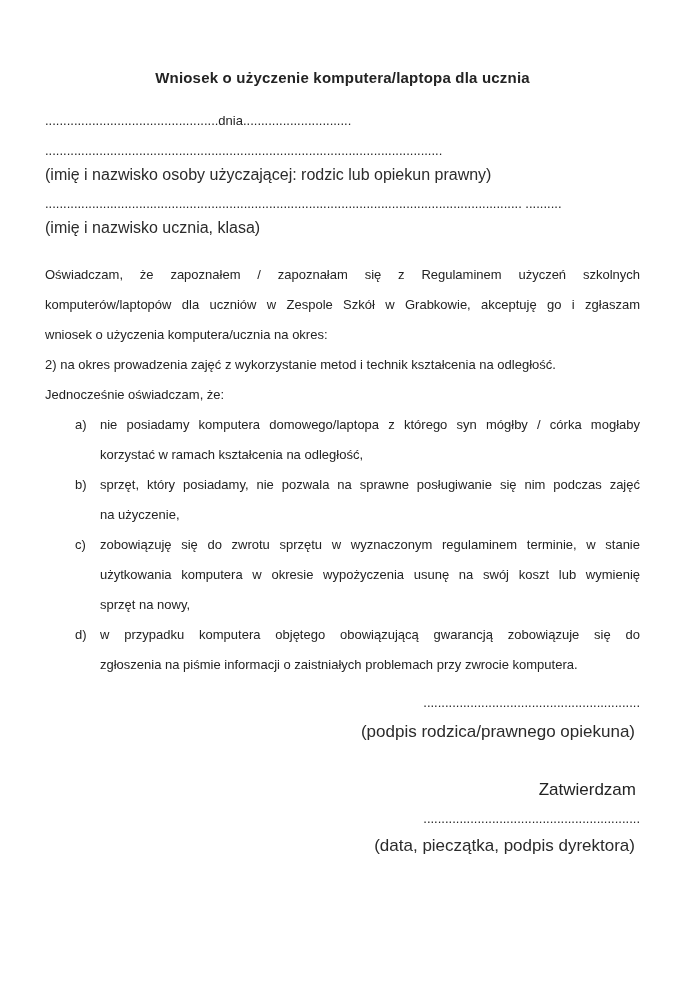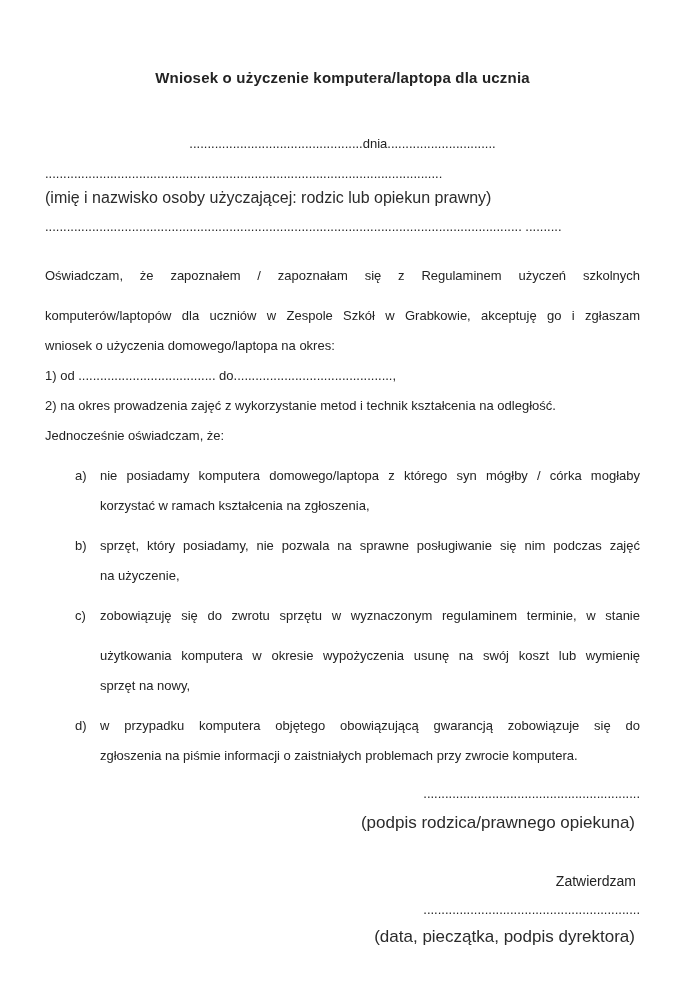"................................................dnia...." .date-line { margin-top: 47px -> 24px; text-align: center -> left }
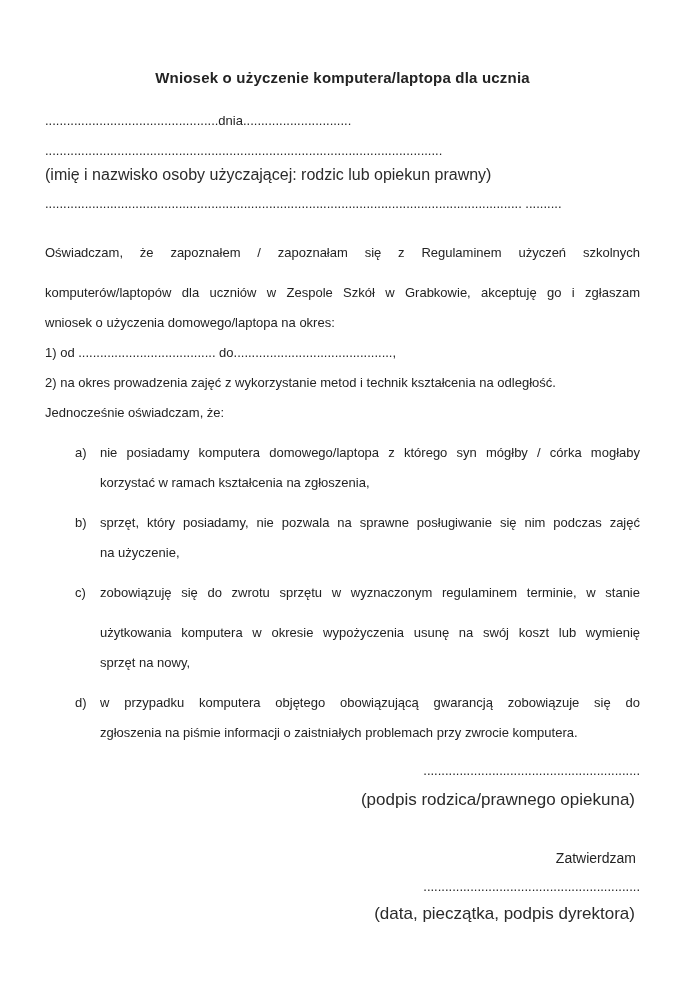"(imię i nazwisko ucznia, klasa)" div.caption { html: none -> <div>(imię i nazwisko ucznia, klasa)</div> }
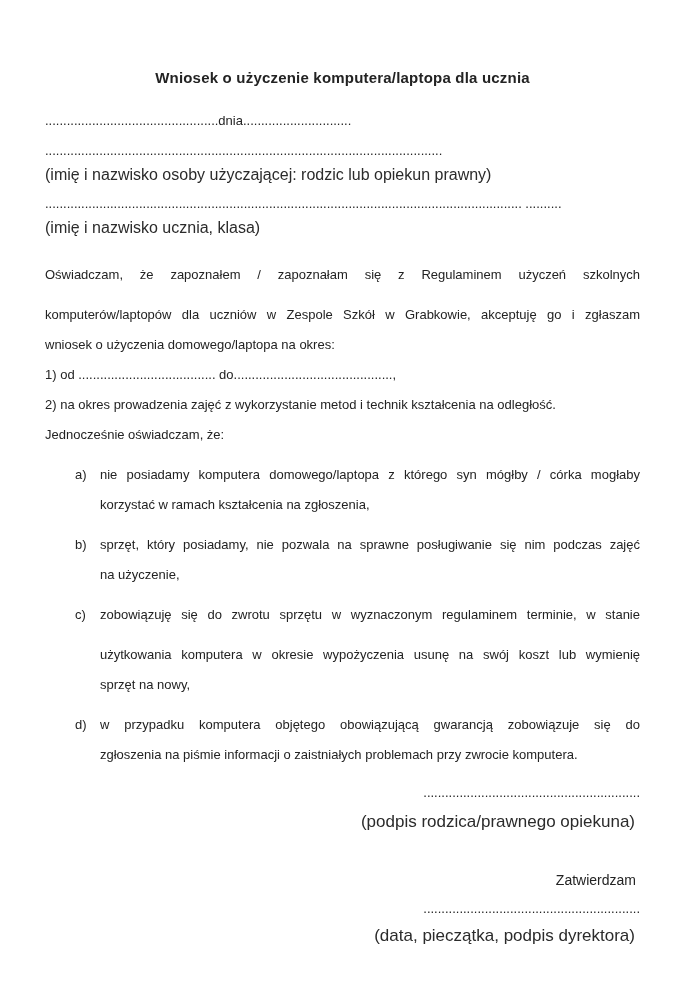"Oświadczam, że zapoznałem / zapoznałam" .jl { margin-top: 10px -> none }
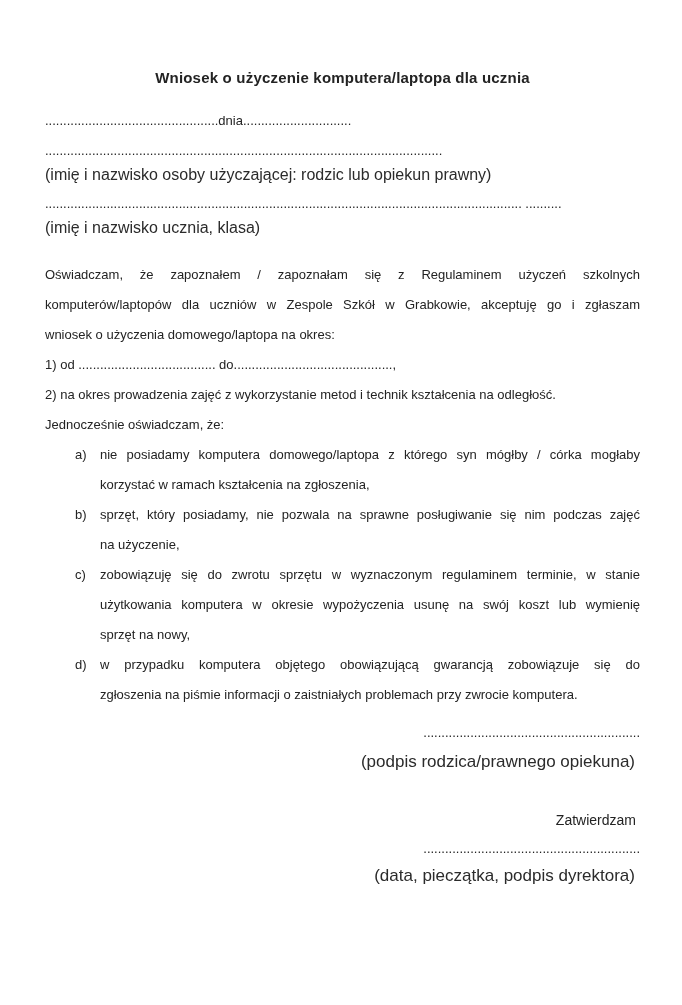"wniosek o użyczenia domowego/laptopa na" div.line { text: domowego/laptopa -> komputera/ucznia }
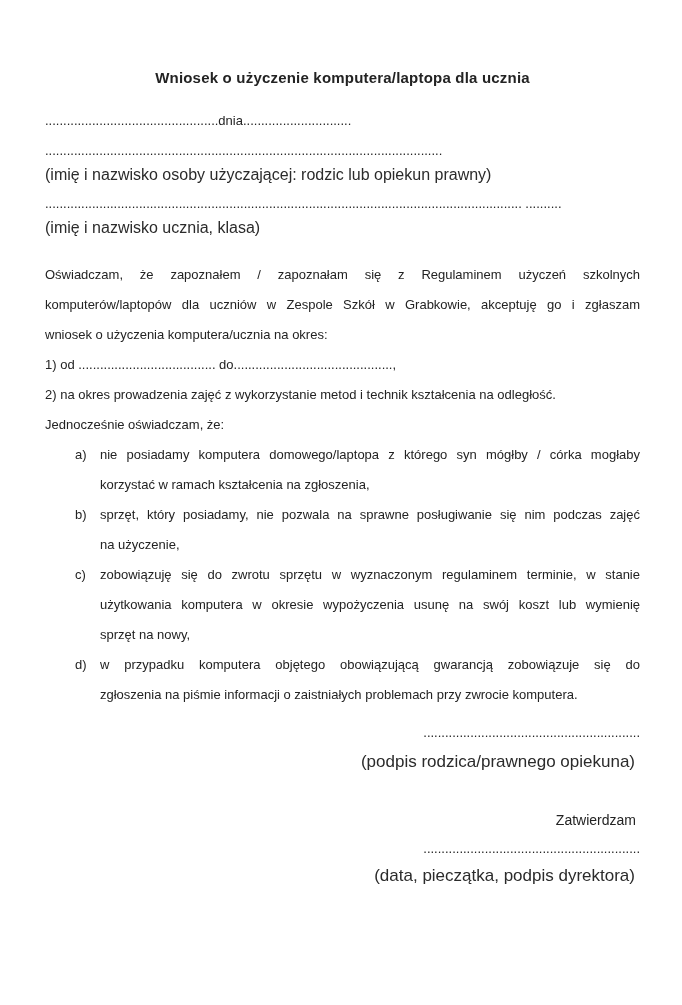"1) od" div.line { html: <div>1) od ...................................... do............................................,</div> -> none }
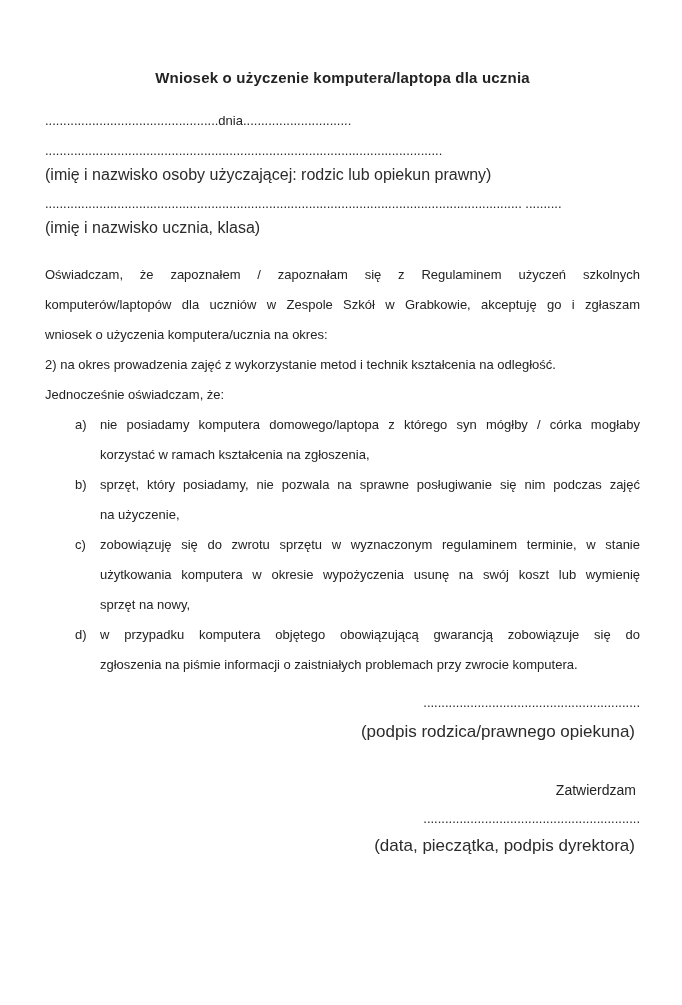"korzystać w ramach kształcenia na" div.line { text: zgłoszenia -> odległość }
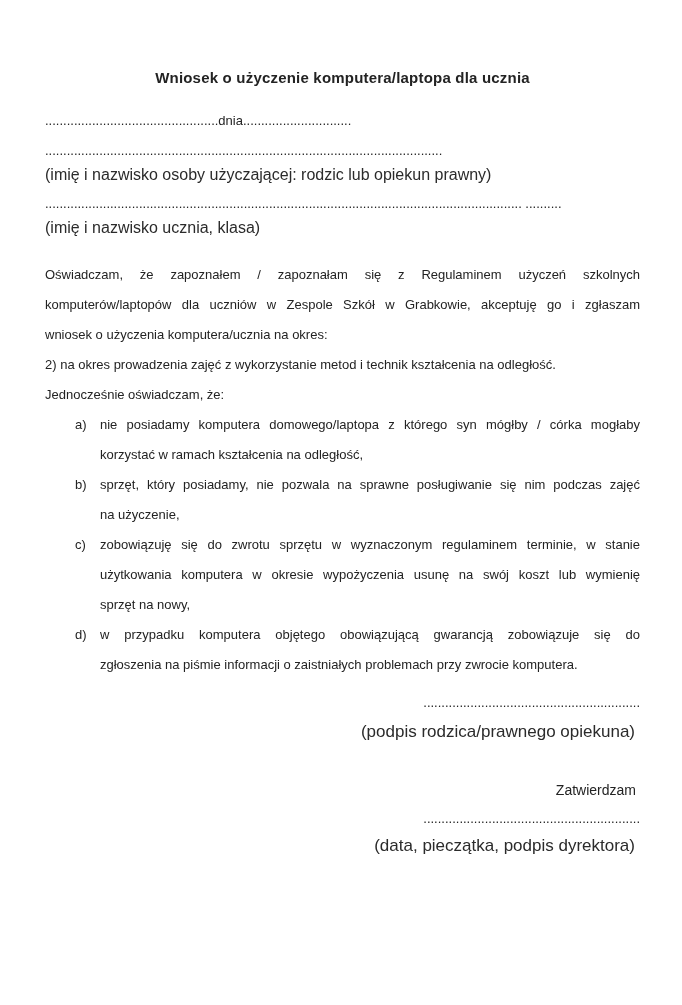"Zatwierdzam" .approve-title { font-size: 14px -> 17px }
